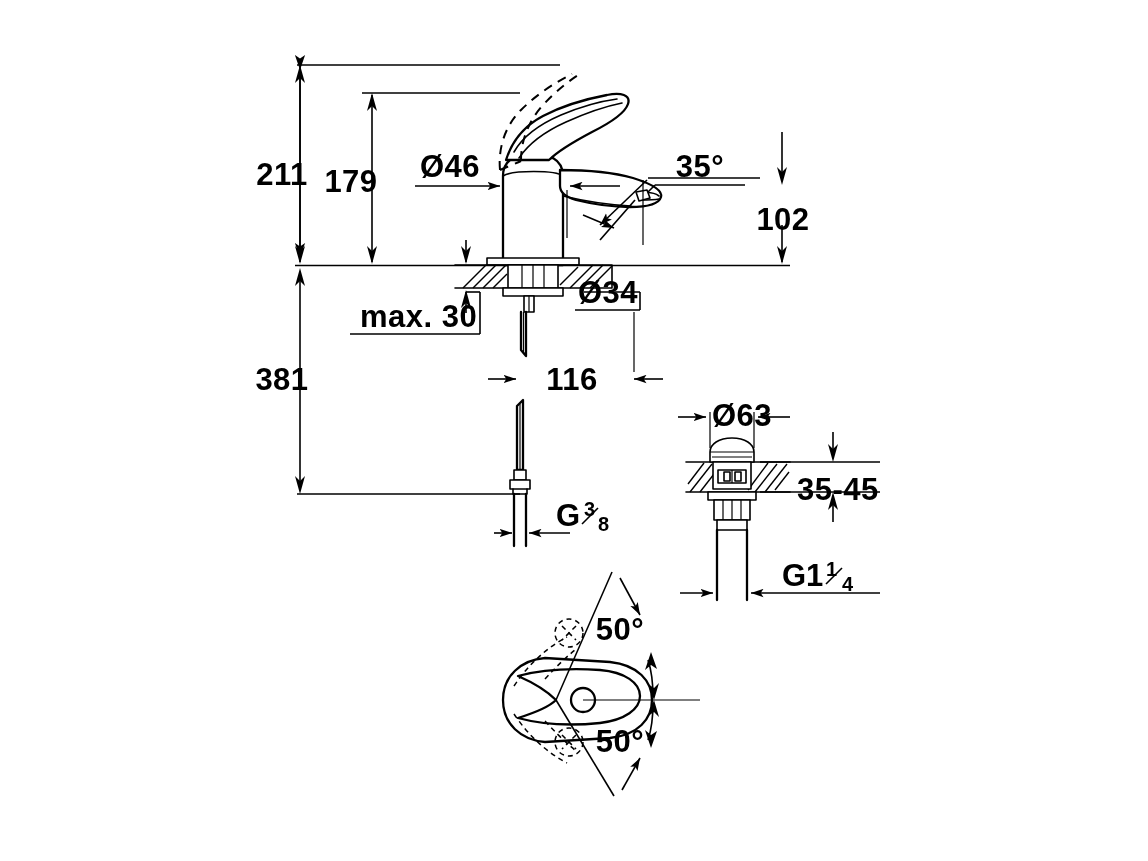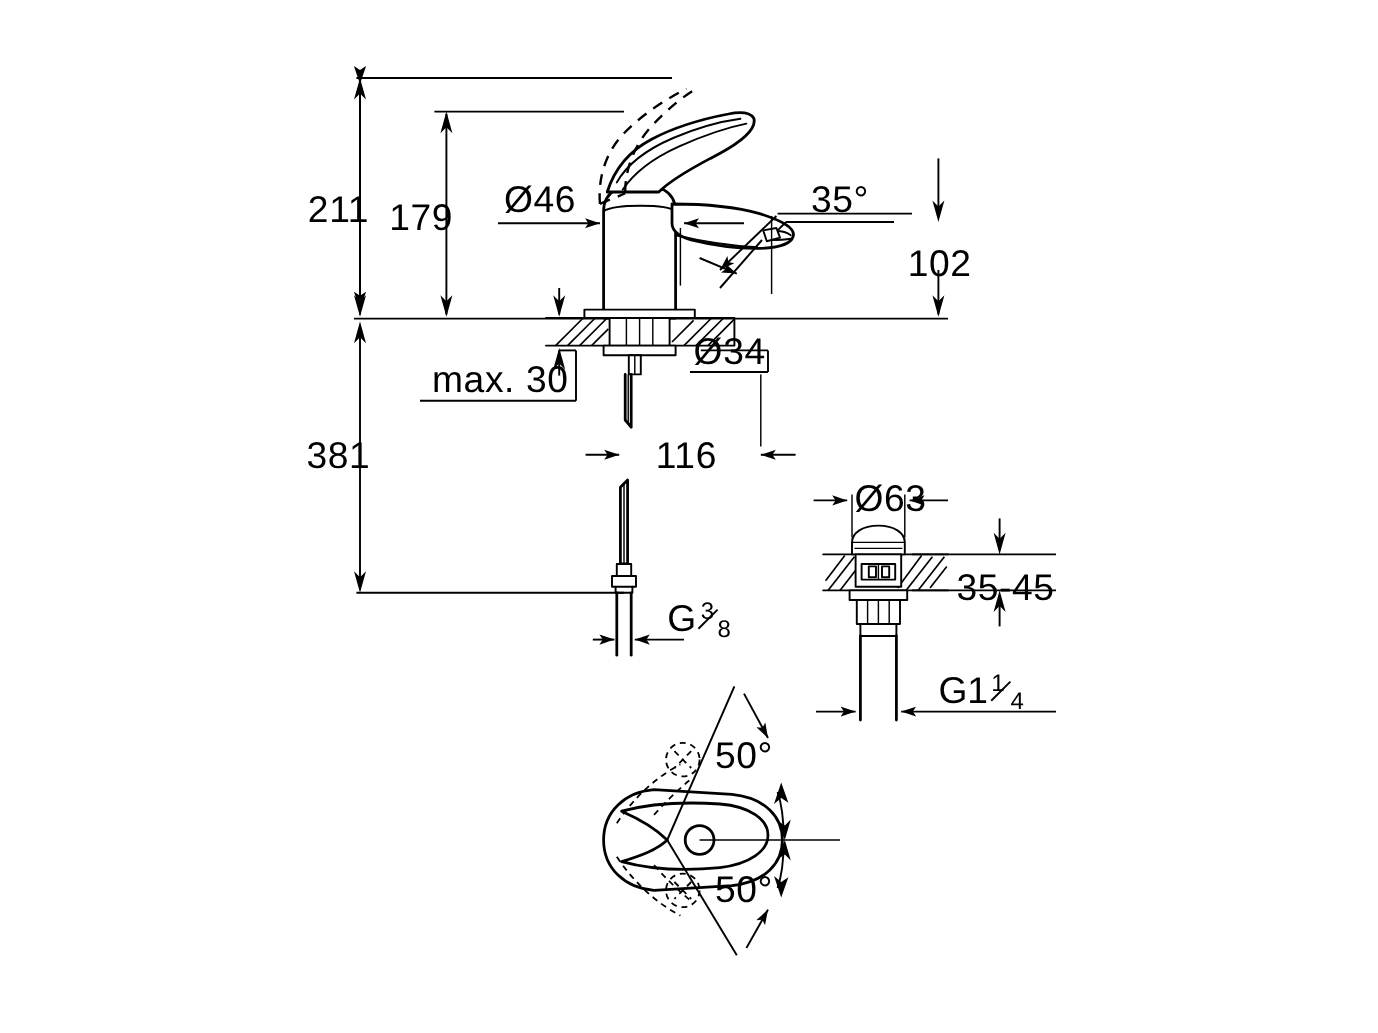"211" #sheet { font-weight: none -> bold }
